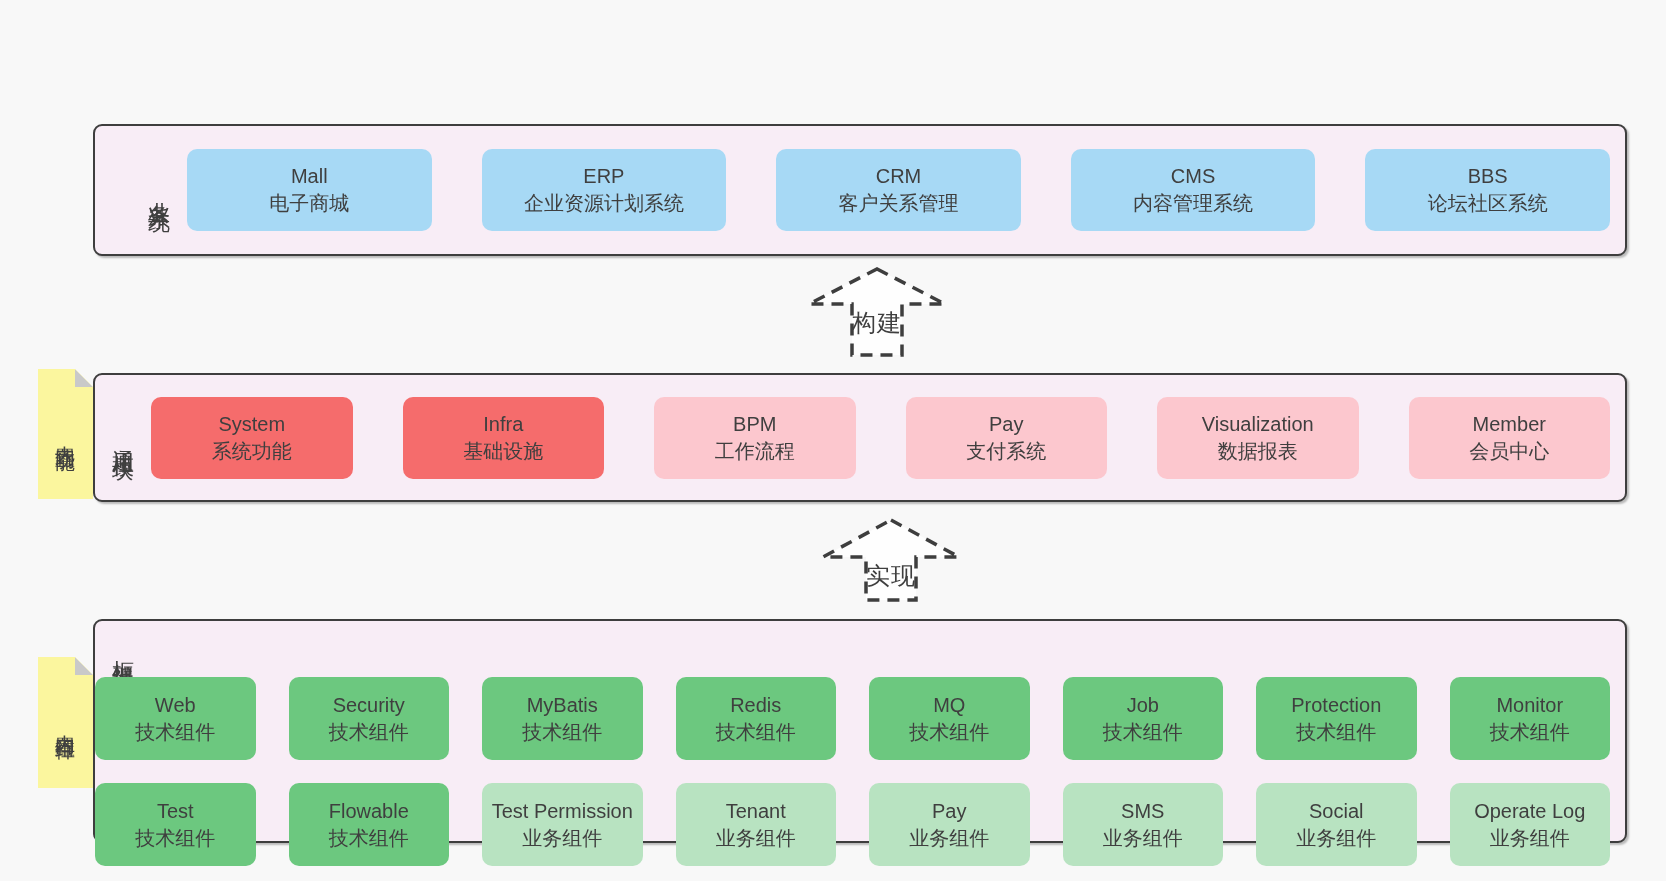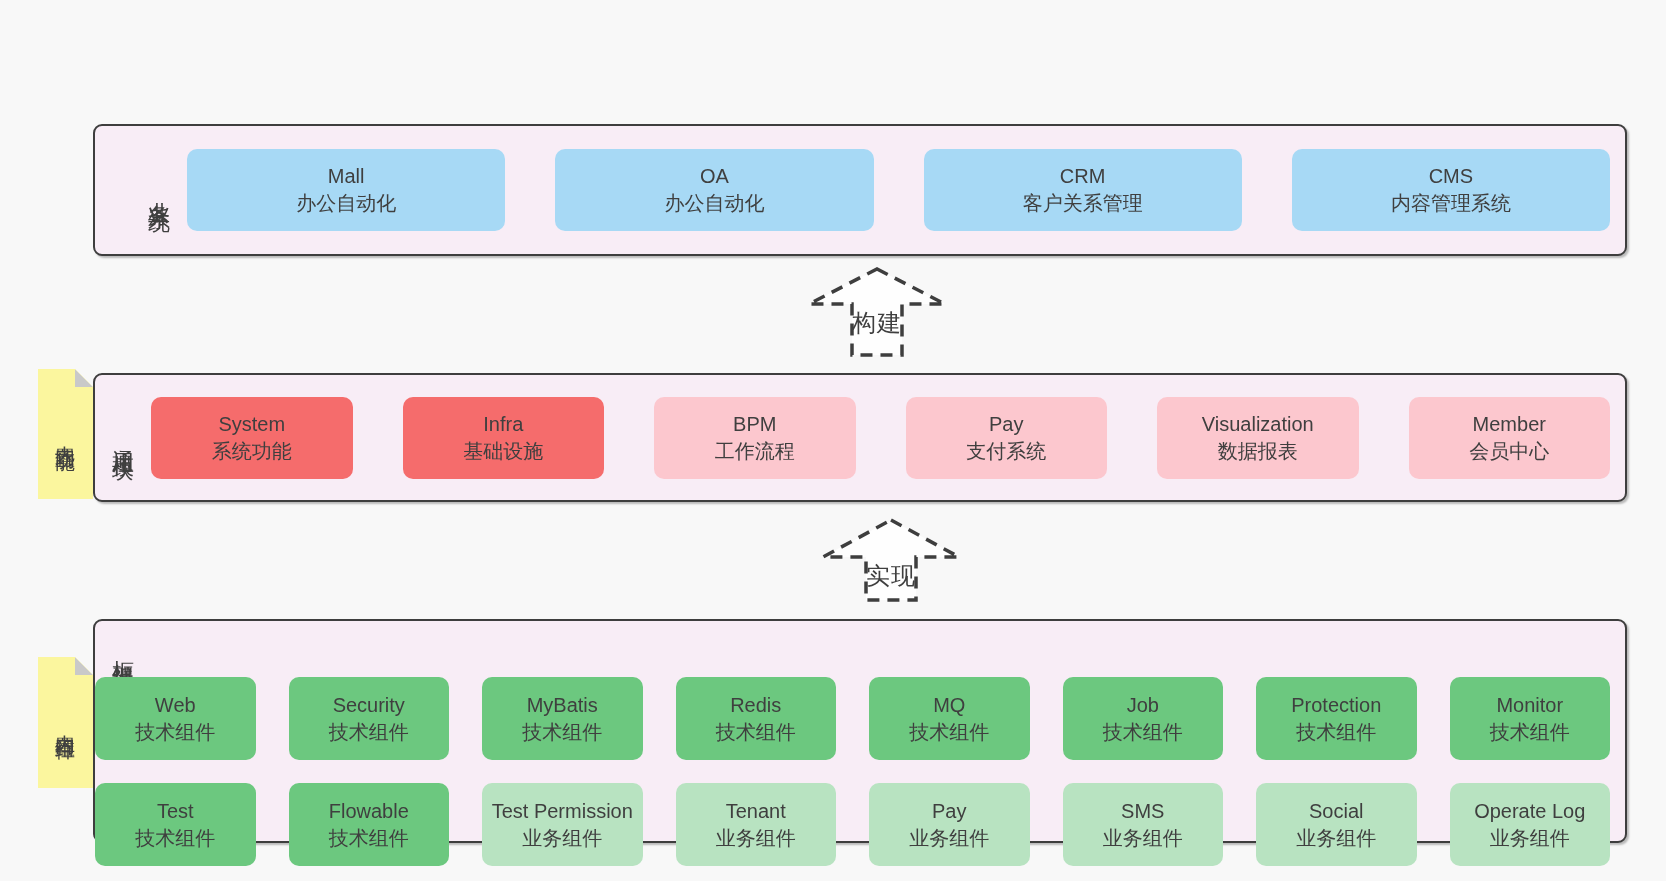"OA" div.box { html: <div> <span>OA</span> <span>办公自动化</span> </div> -> none }
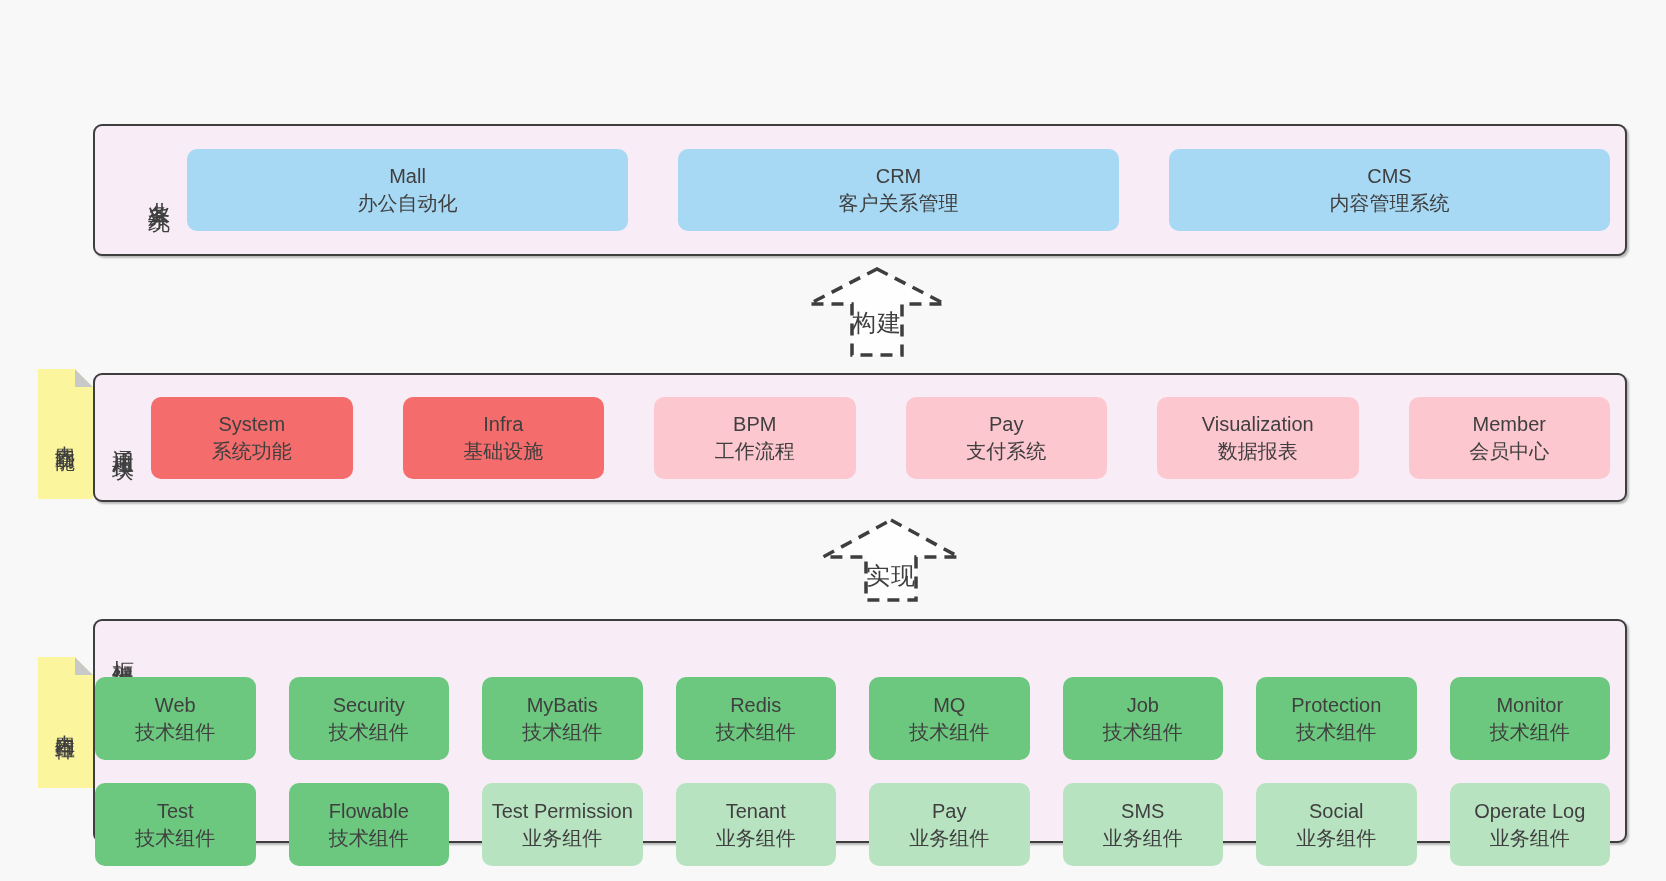"ERP" div.box { html: none -> <div> <span>ERP</span> <span>企业资源计划系统</span> </div> }
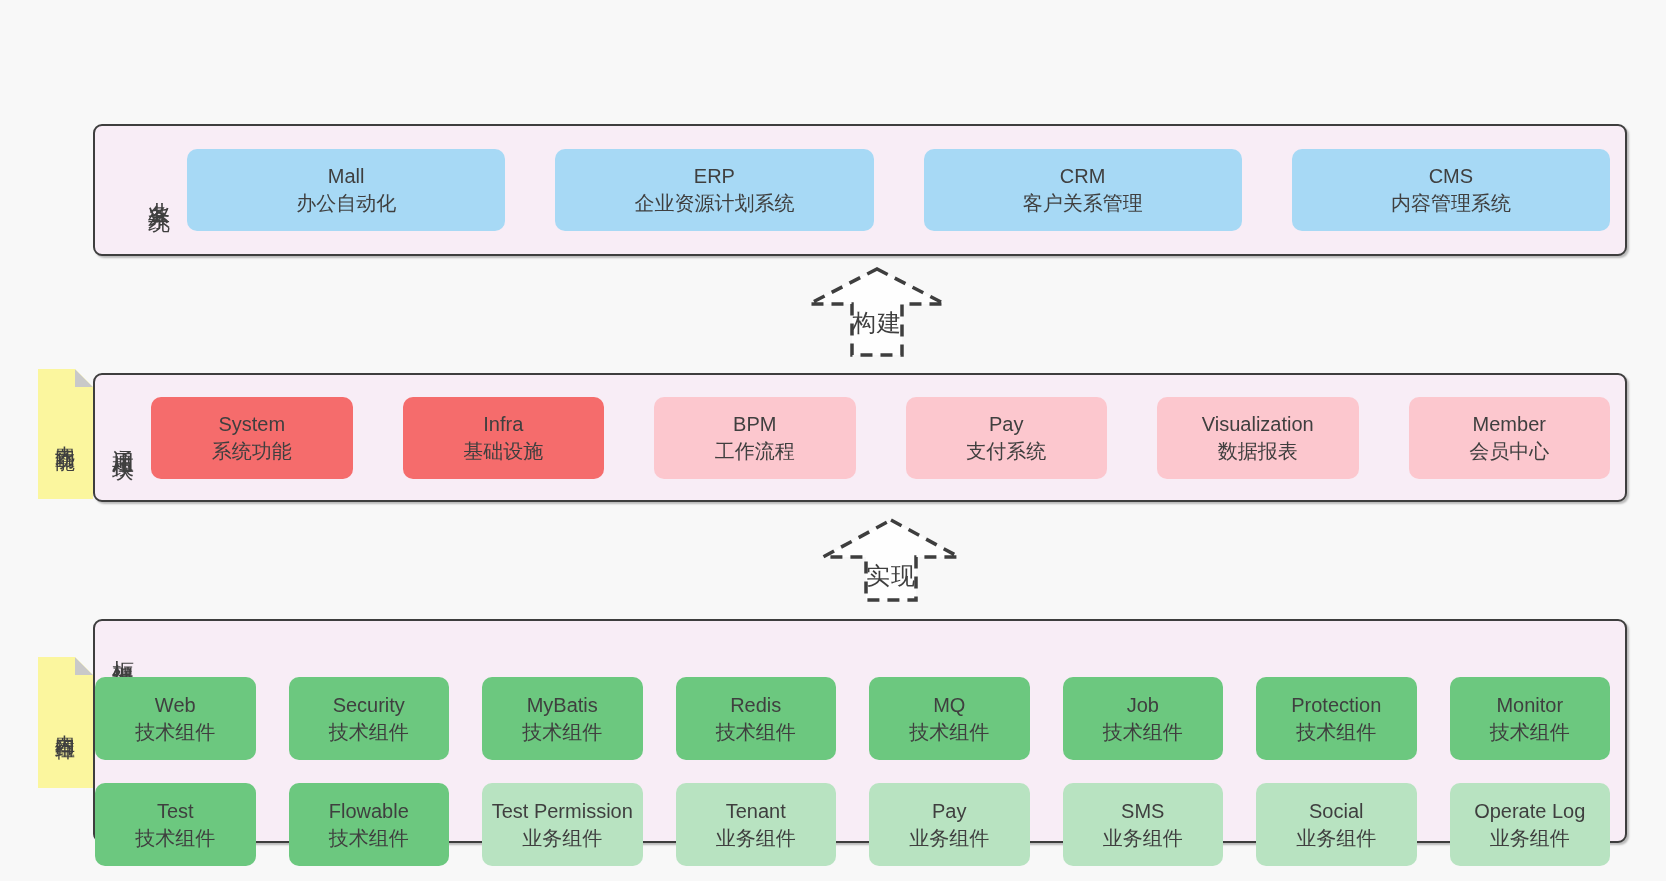"BBS" div.box { html: none -> <div> <span>BBS</span> <span>论坛社区系统</span> </div> }
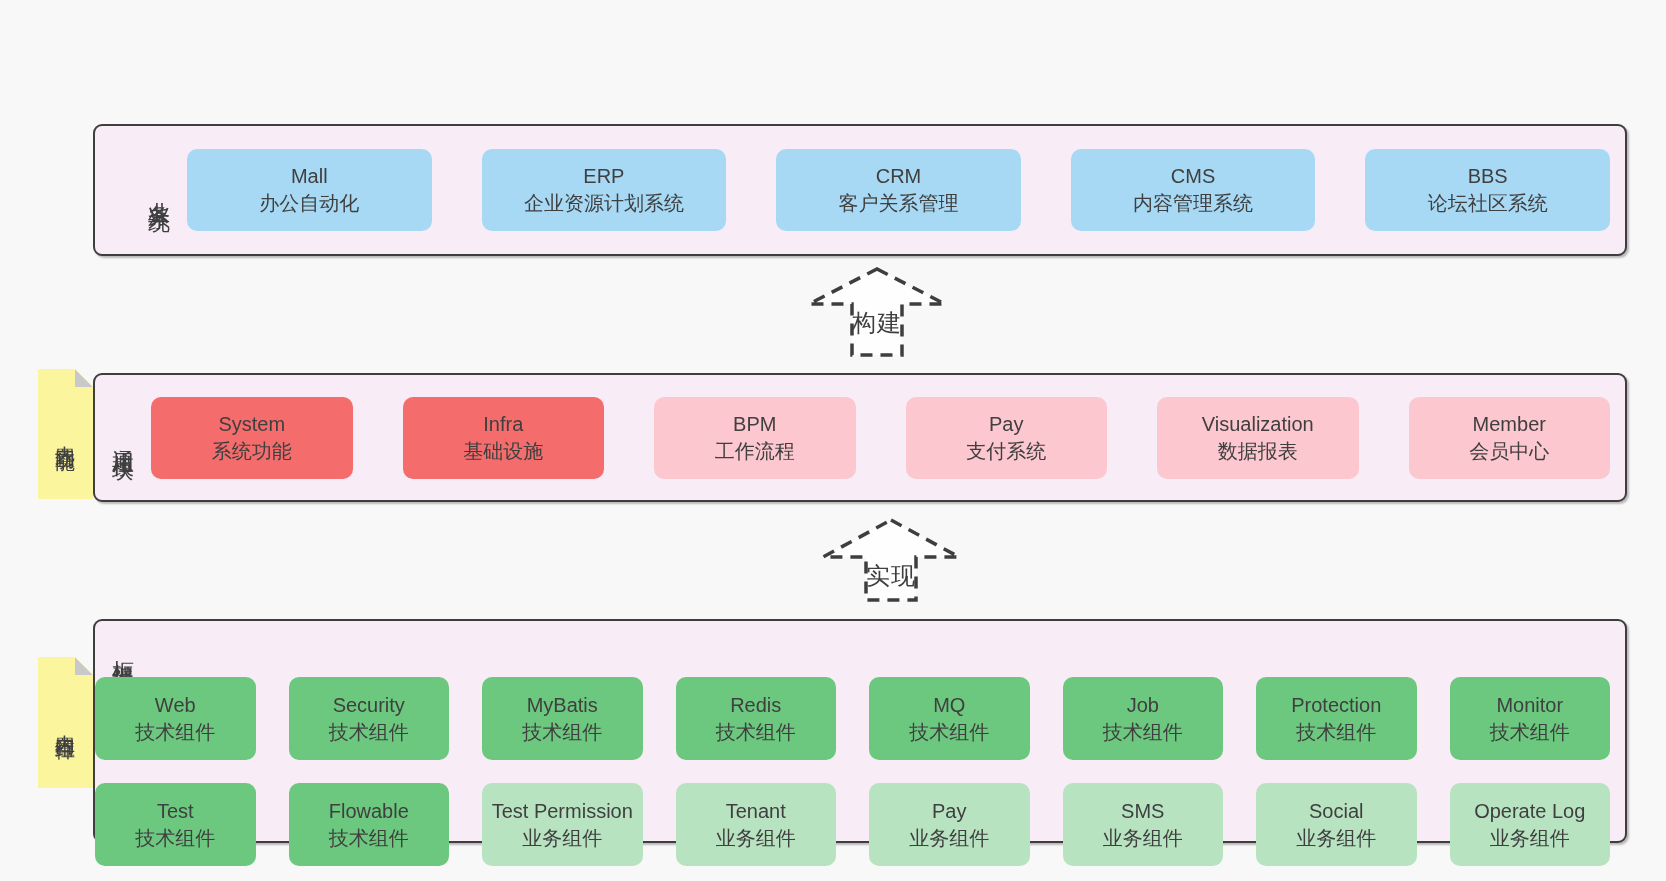"办公自动化" span { text: 办公自动化 -> 电子商城 }
